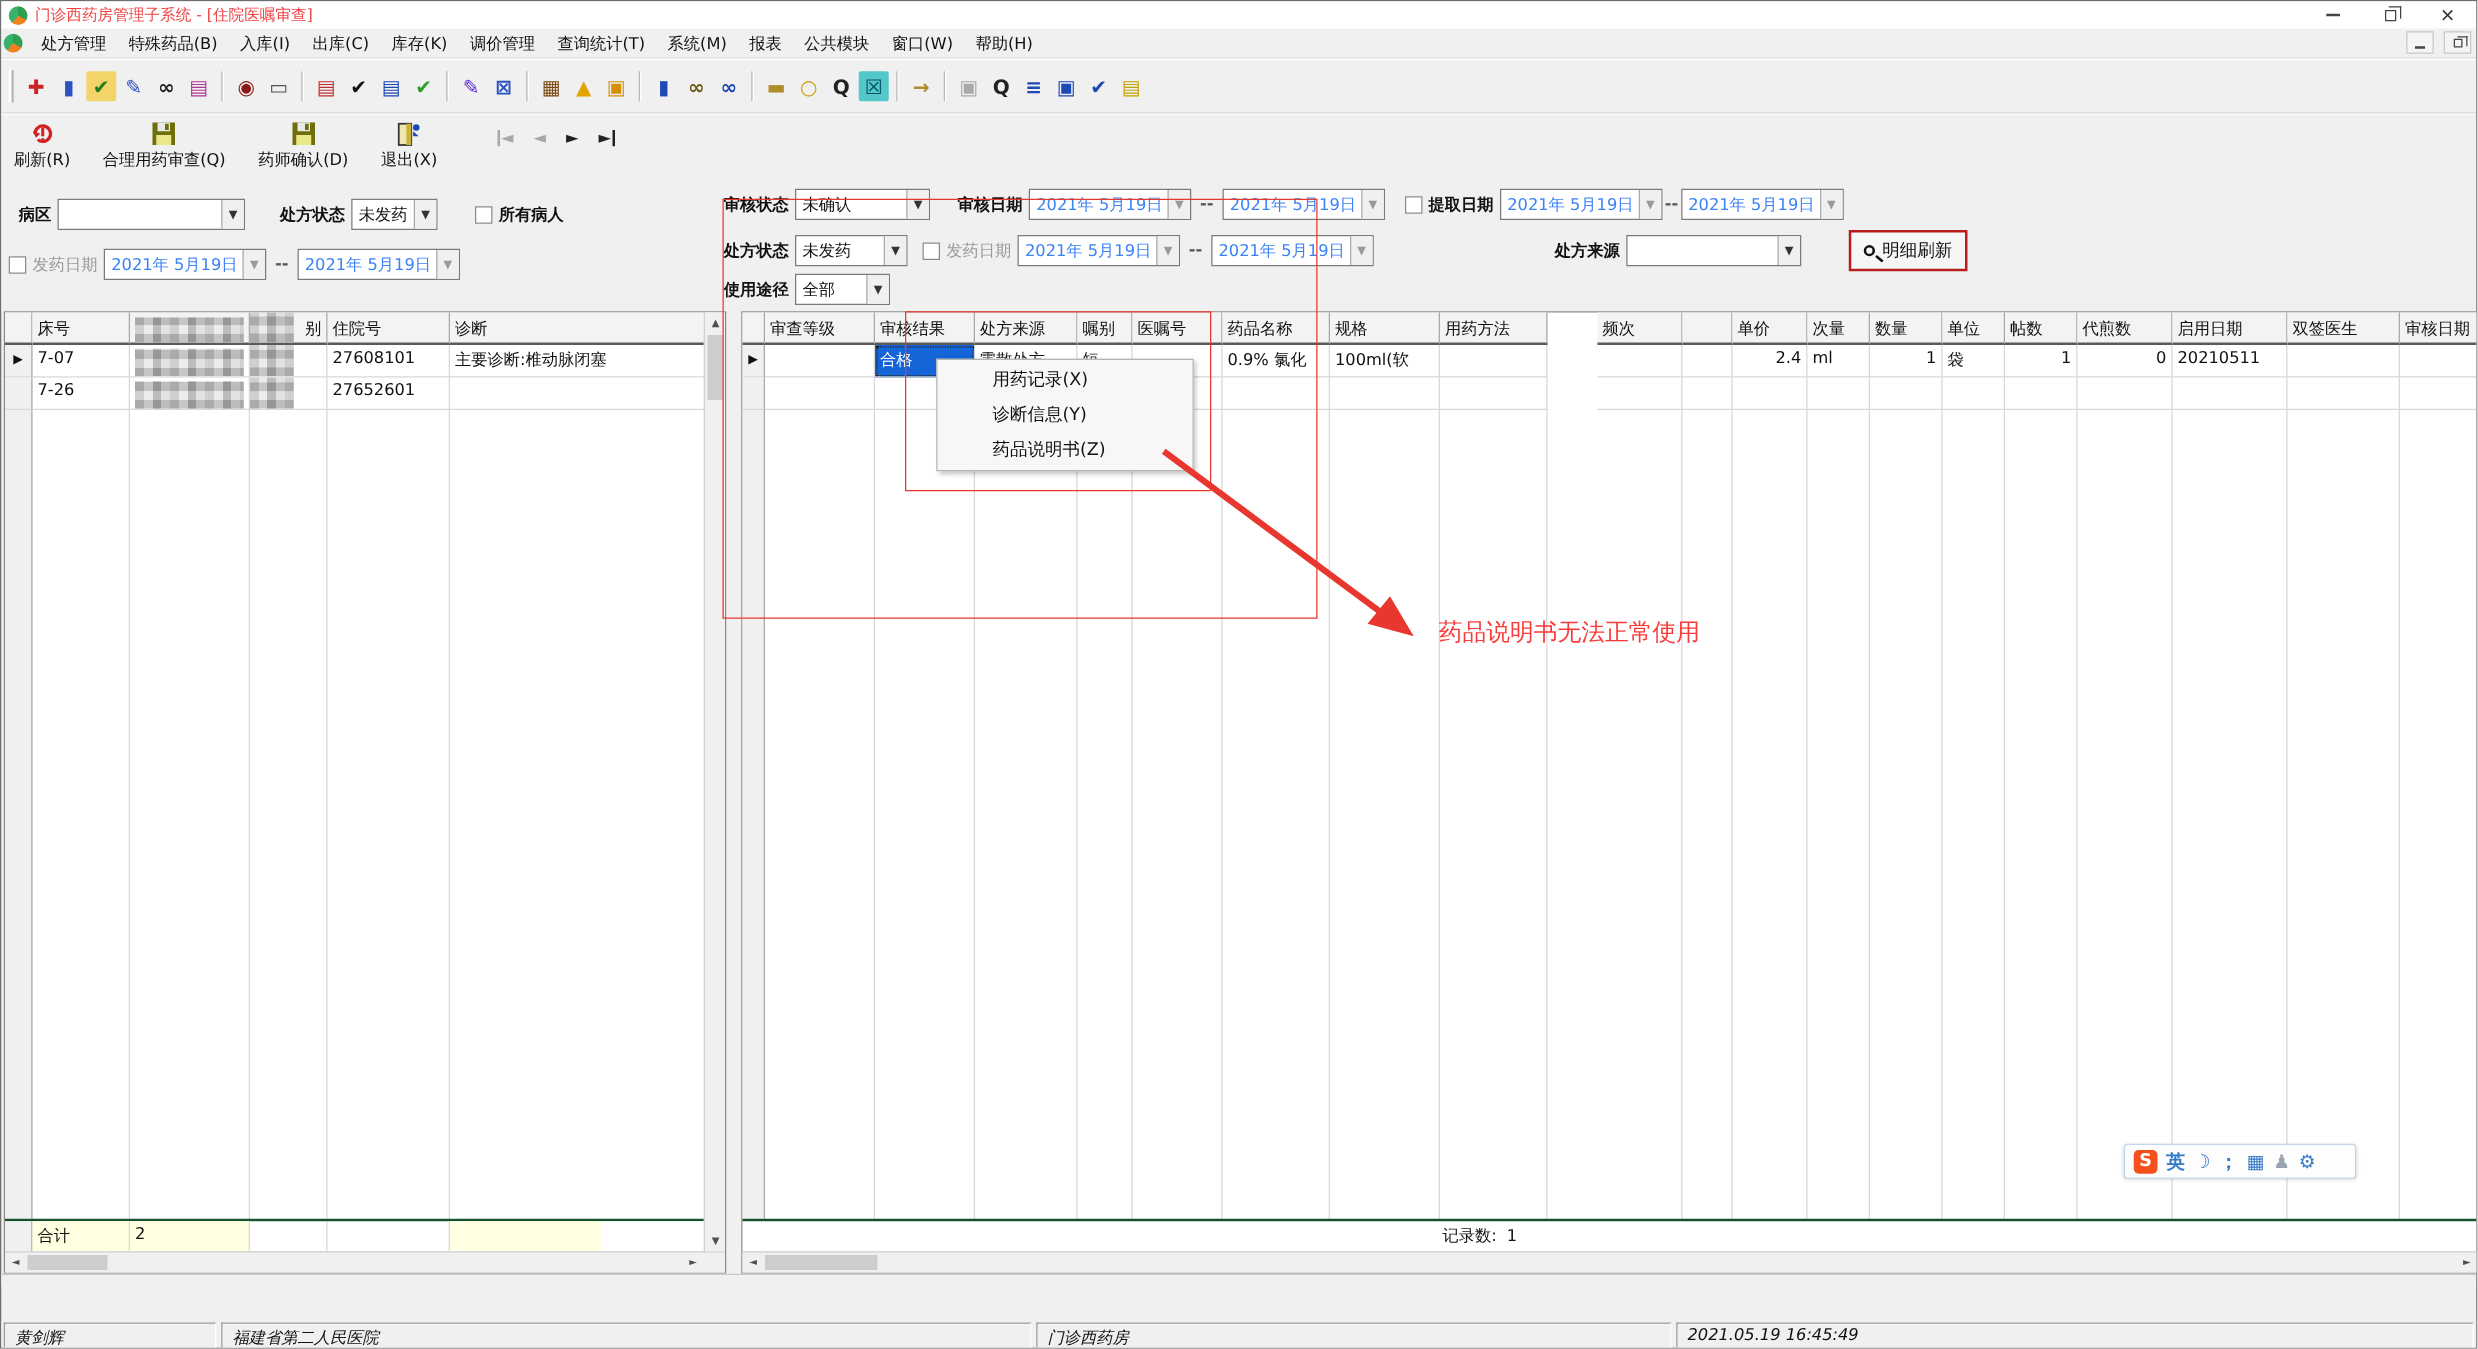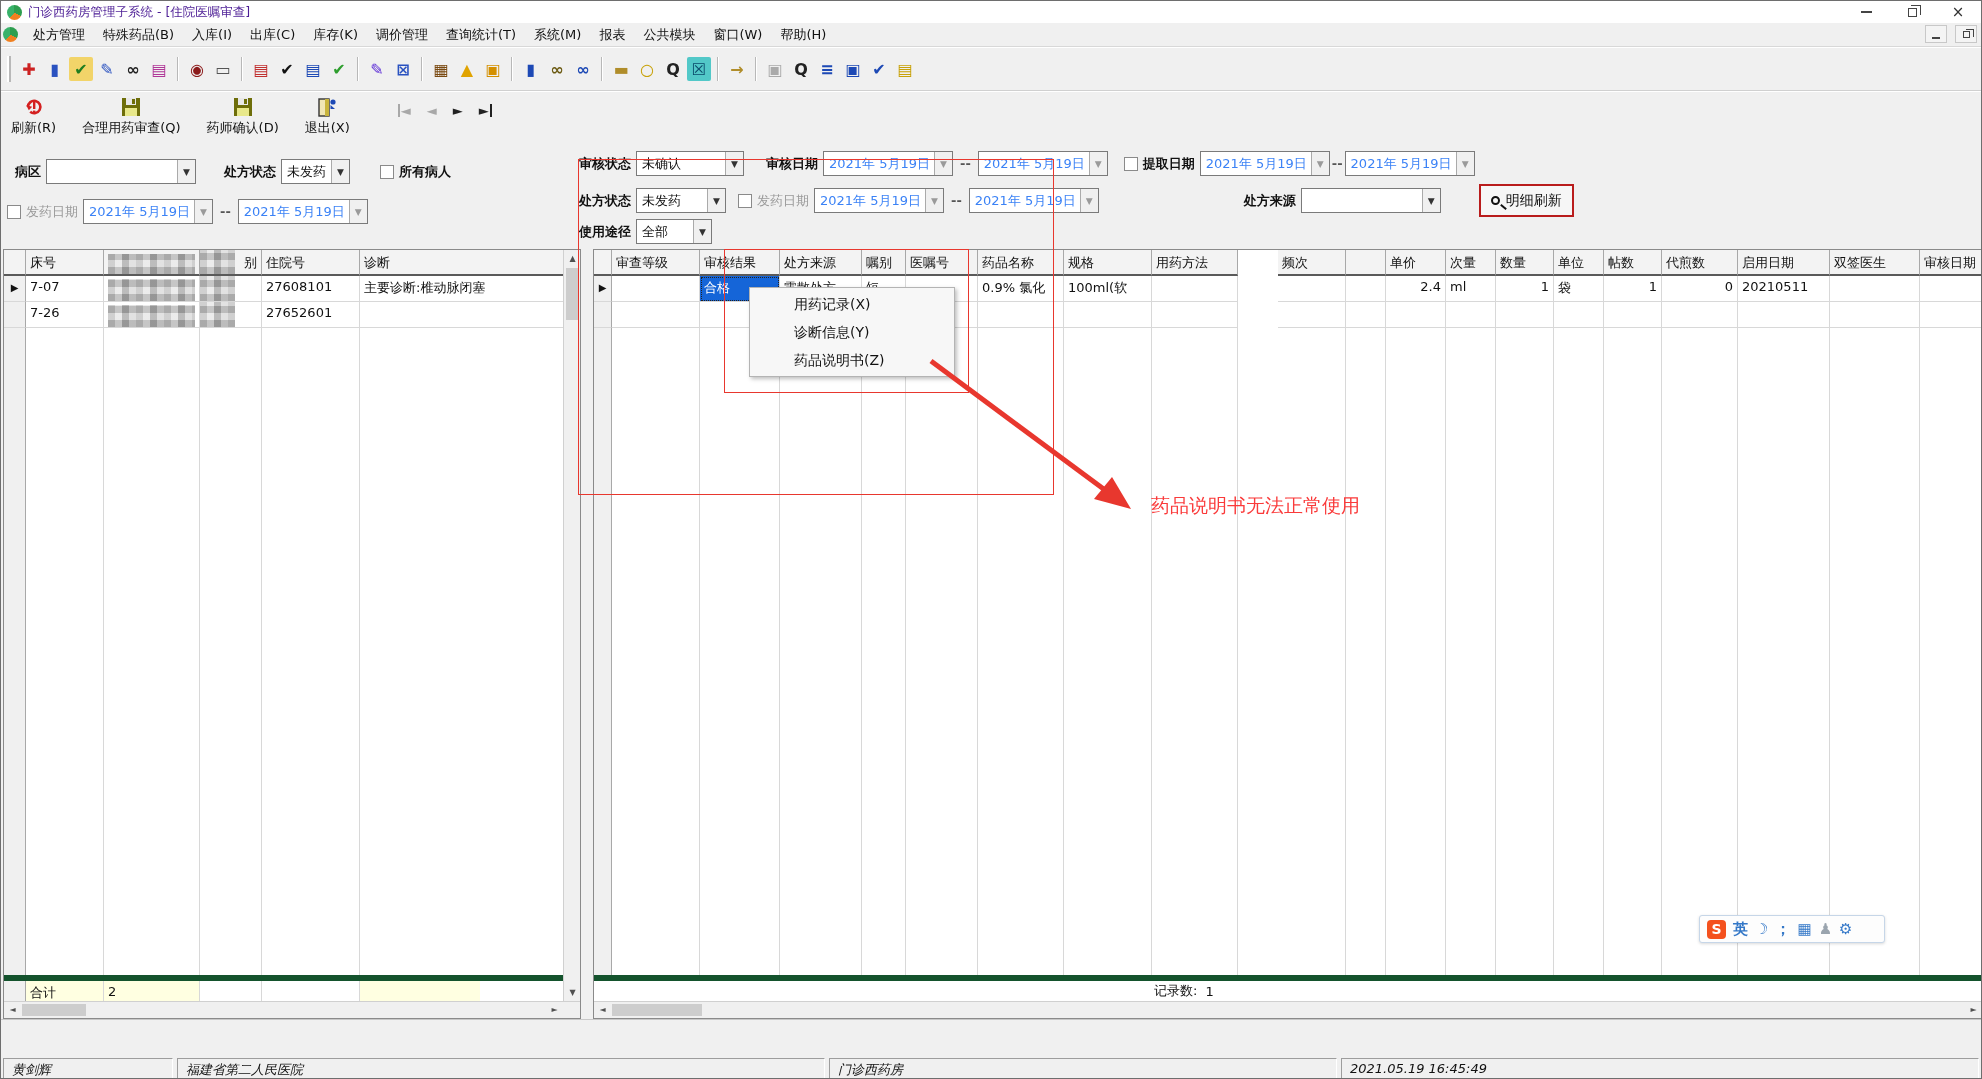"门诊西药房管理子系统 - [住院医嘱审查]" .titletext { color: #4c1d95 -> #ef4444 }
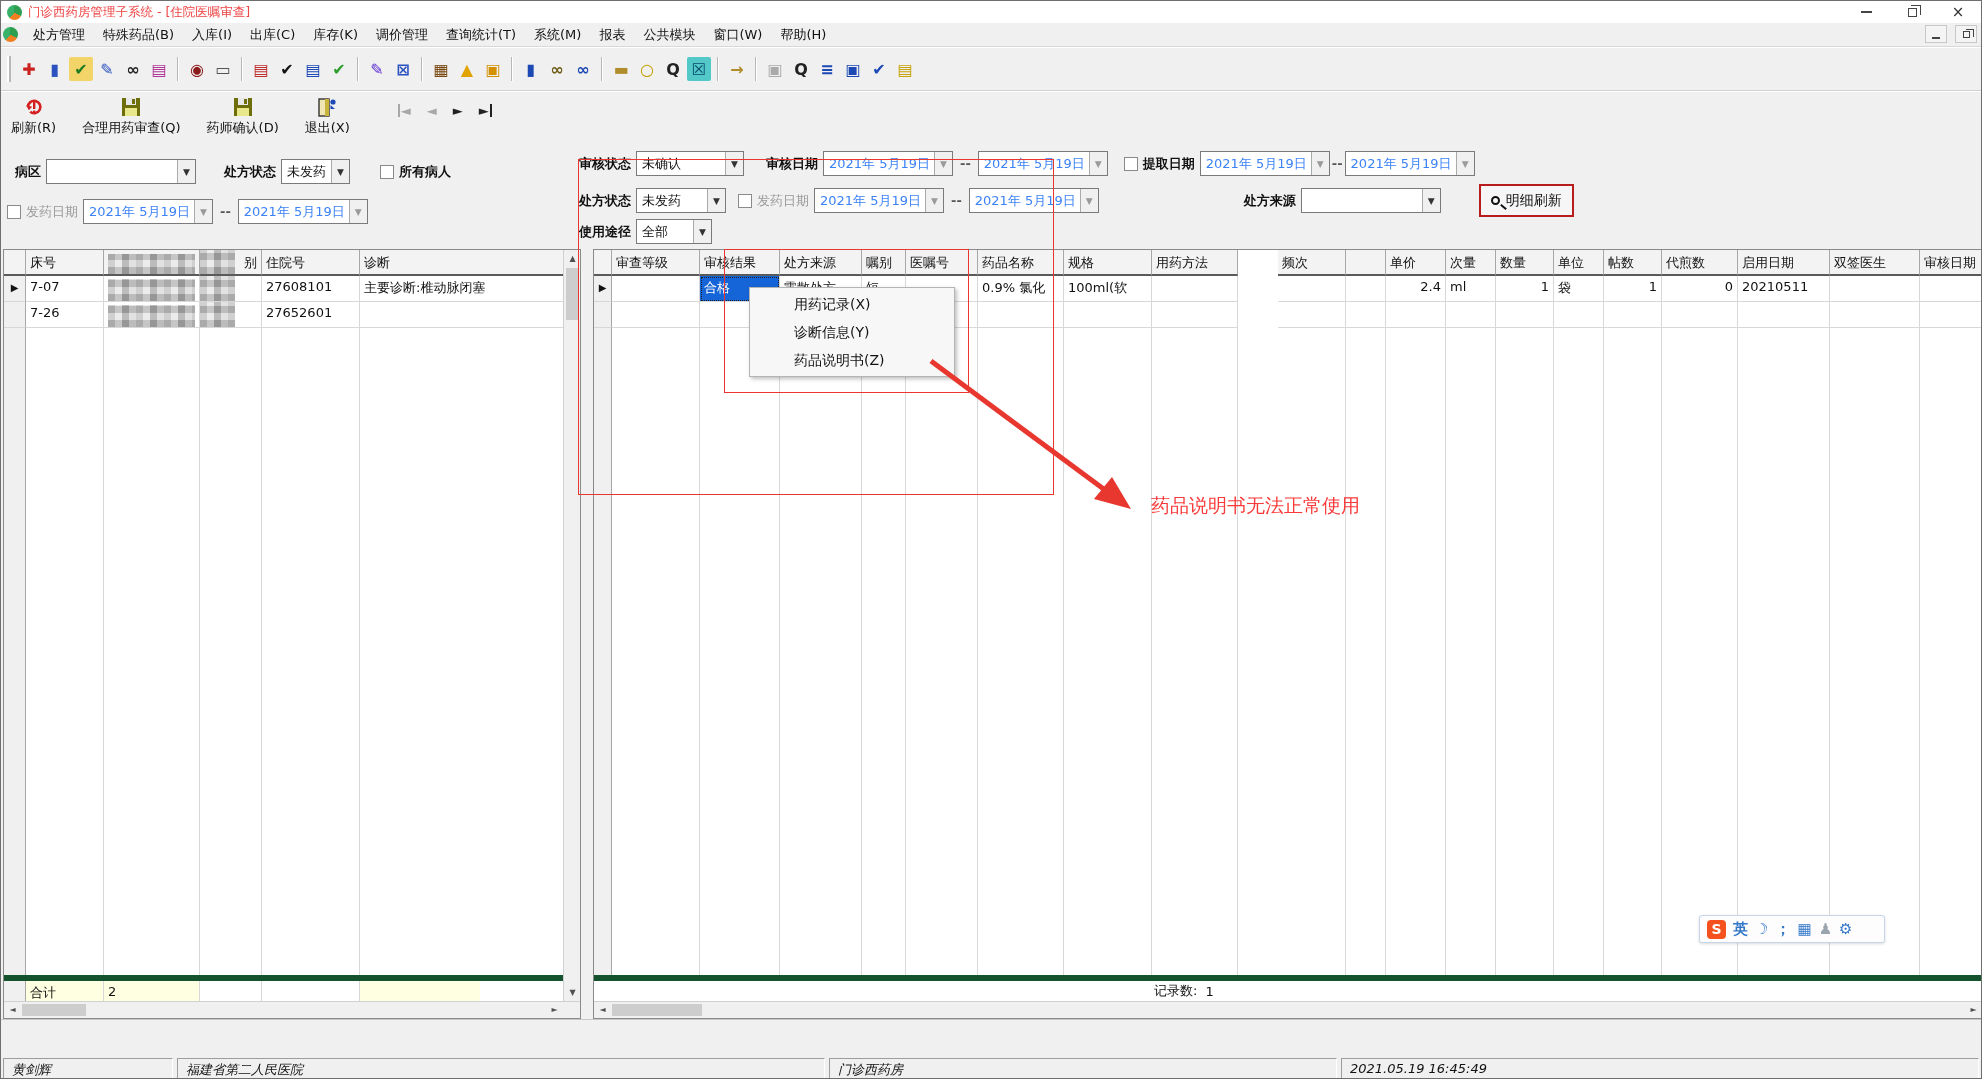"合计" .tfoot { border-top: 6px solid #14532d -> 2px solid #14532d }
